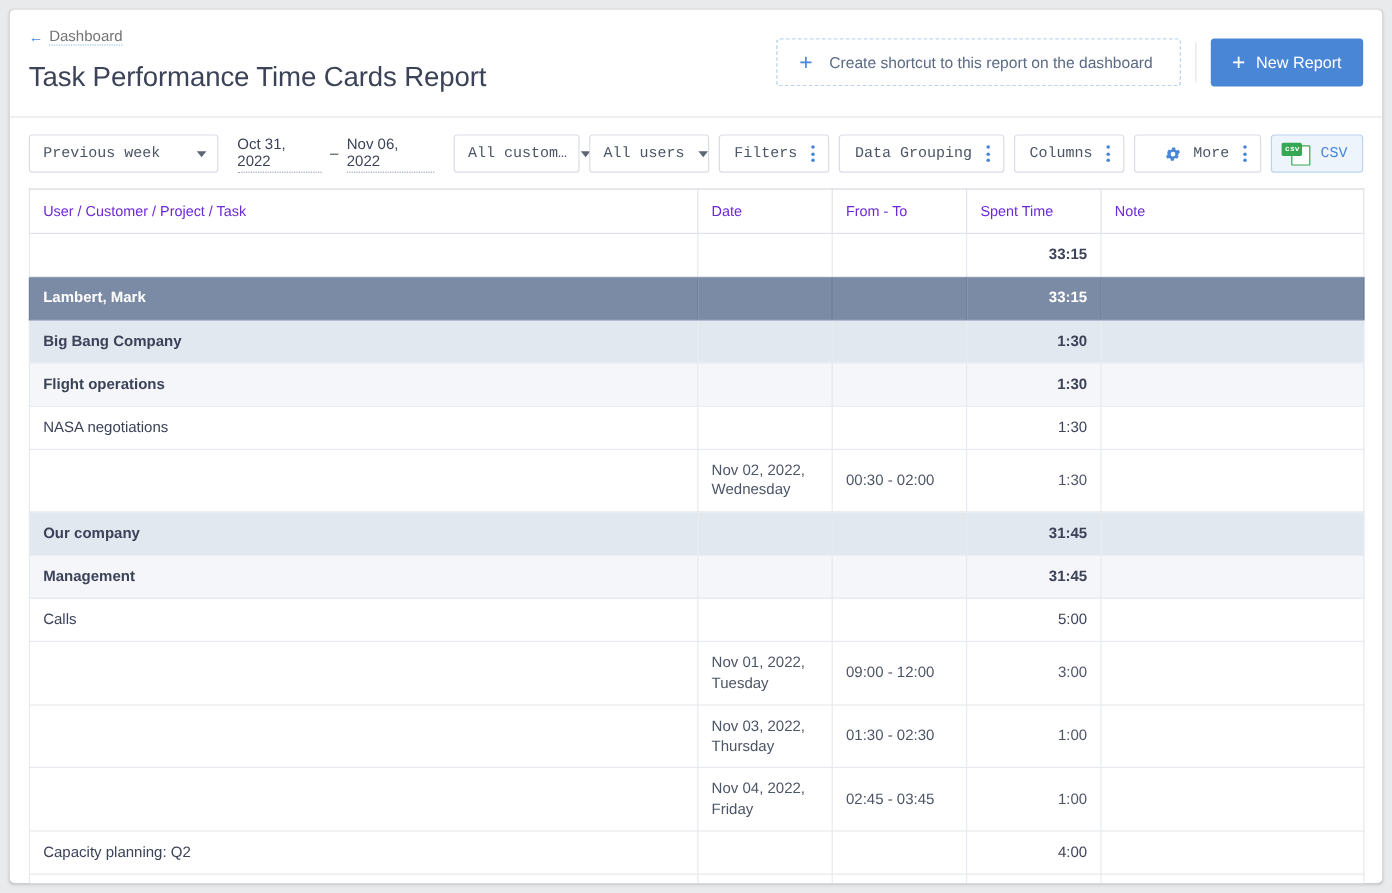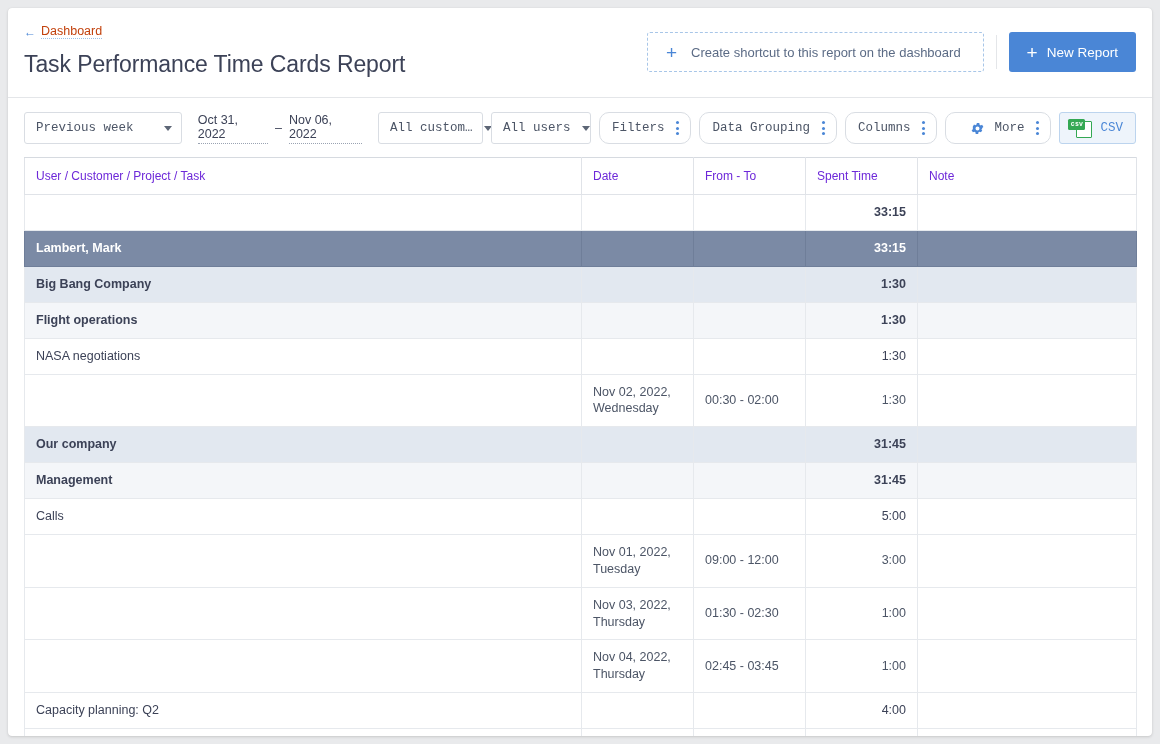"Dashboard" .breadcrumb .bc-label { color: #c2410c -> #737373 }
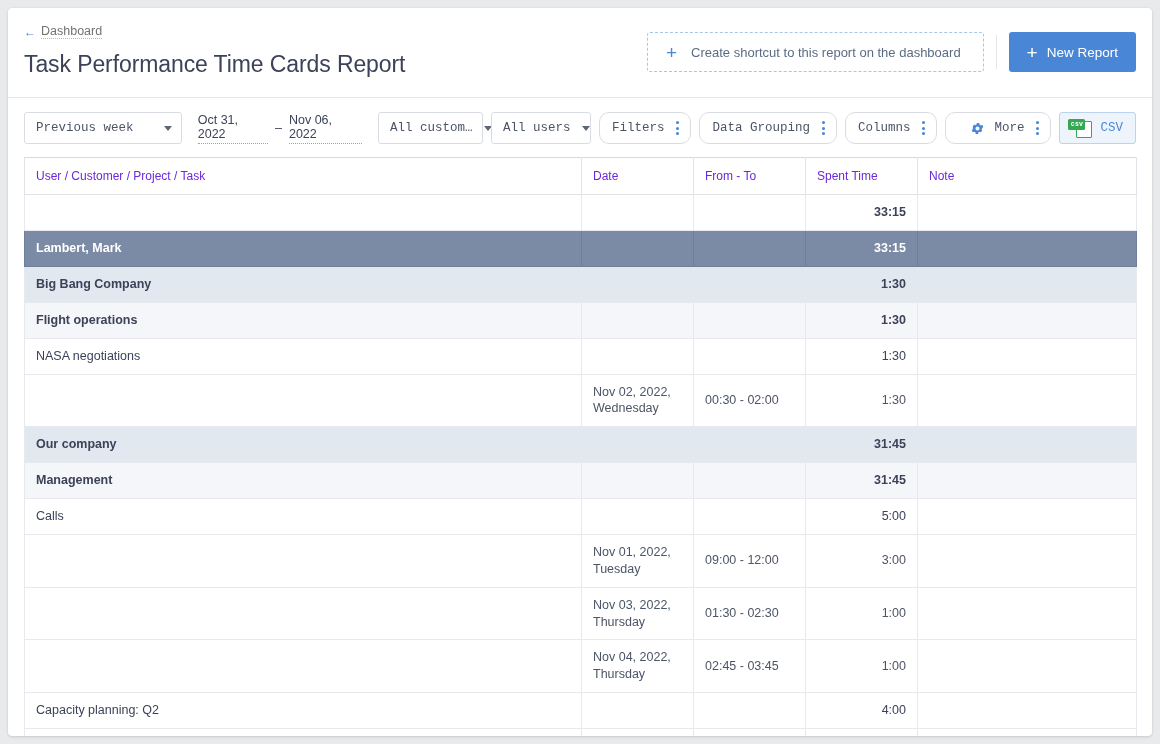"Filters" .menu-ctl { border-radius: 10px -> none }
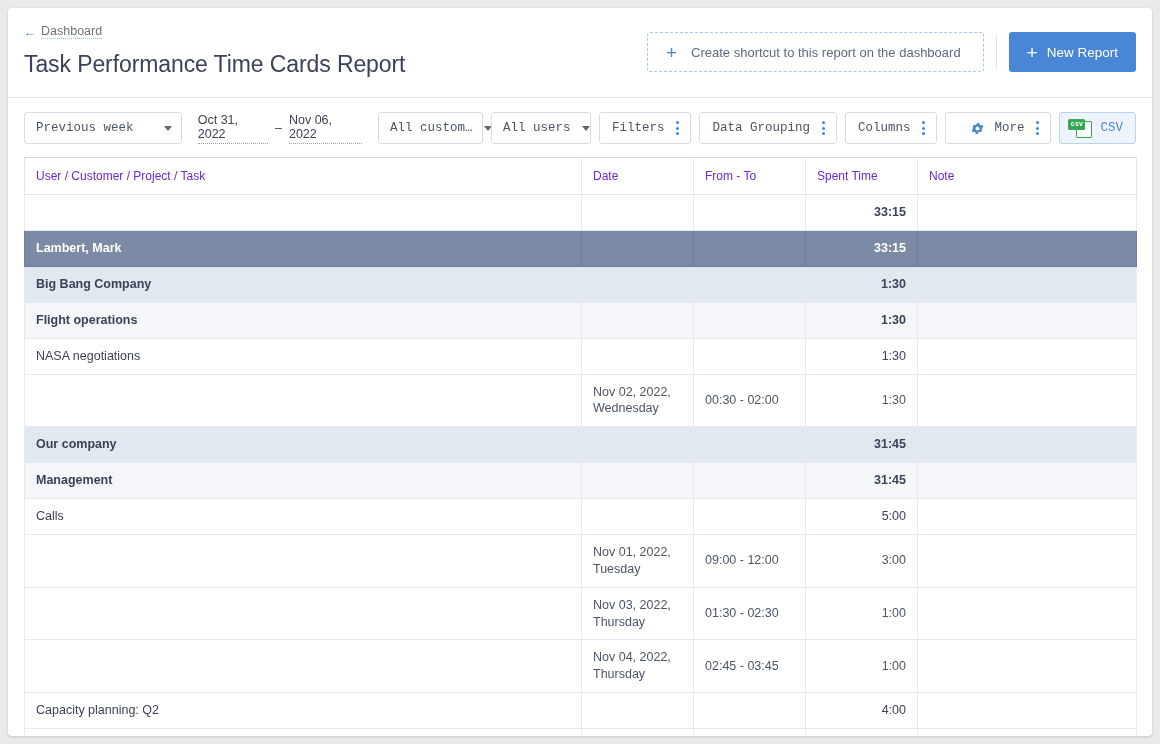"Nov 04, 2022, Thursday" td.date-cell { text: Thursday -> Friday }
